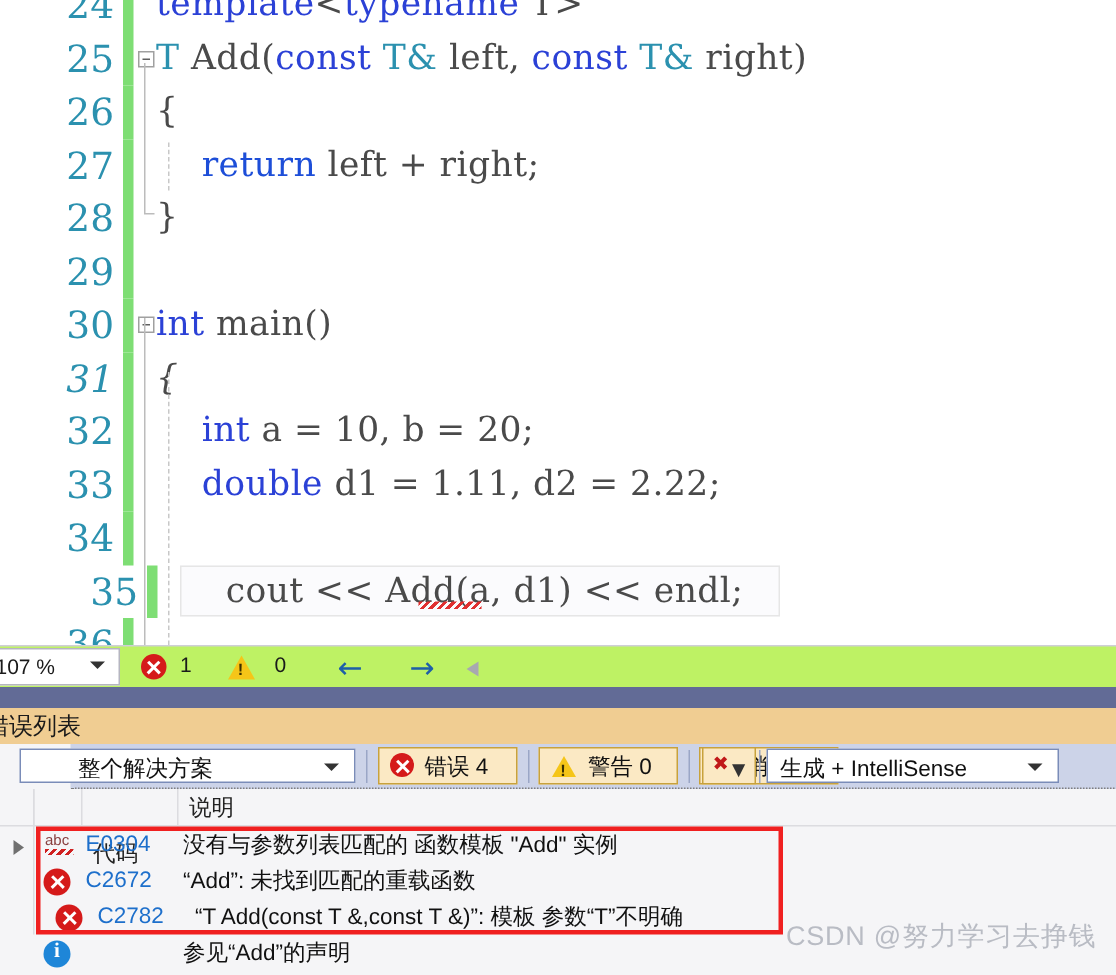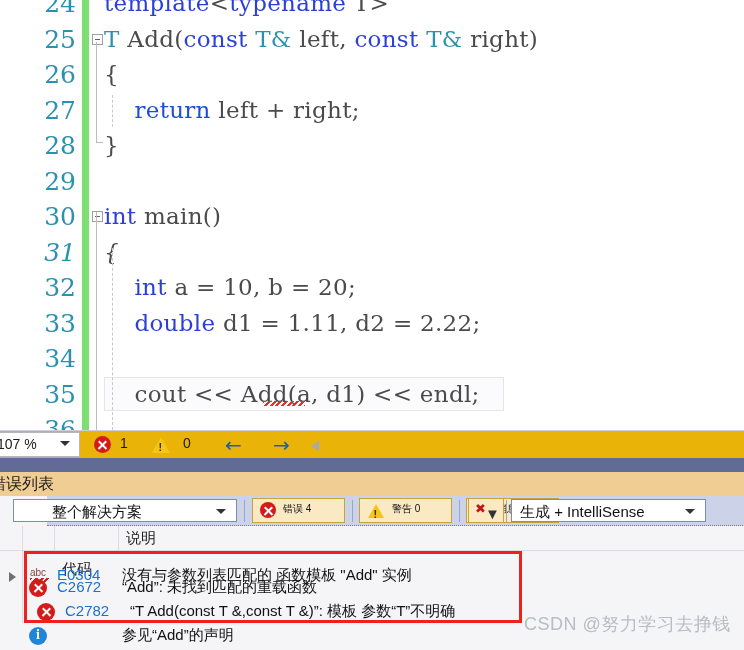"35" div.code-line { left: 0 -> 16px }
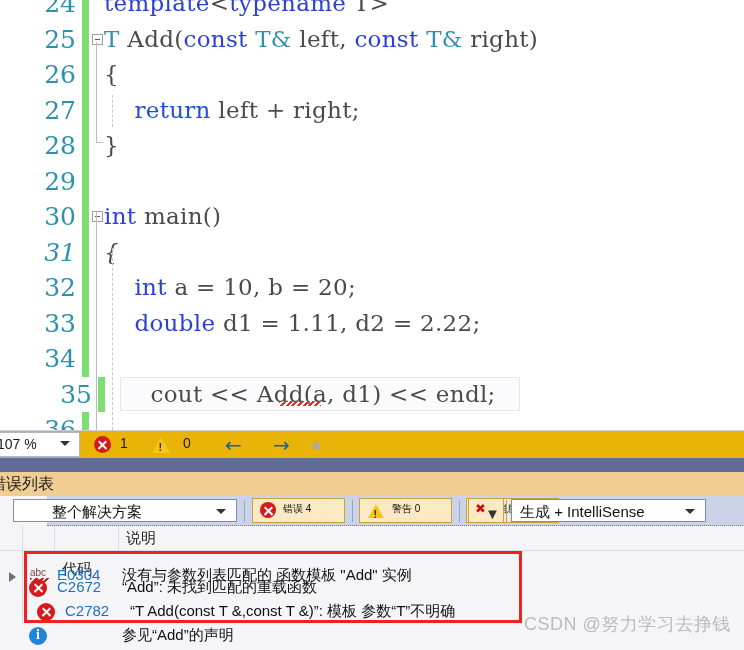"107 %" #statusbar { background: #eab308 -> #bef264 }
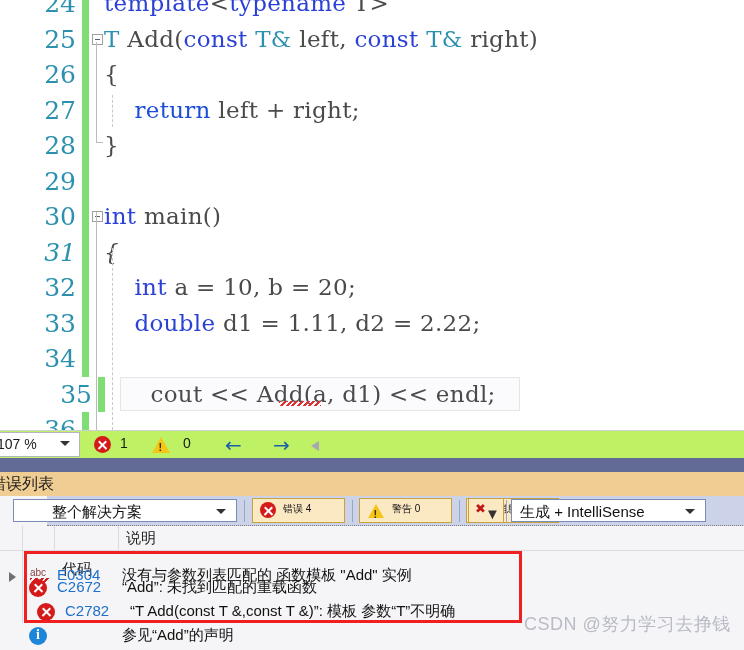"错误 4" .tbtn .tl { font-size: 10px -> 15px }
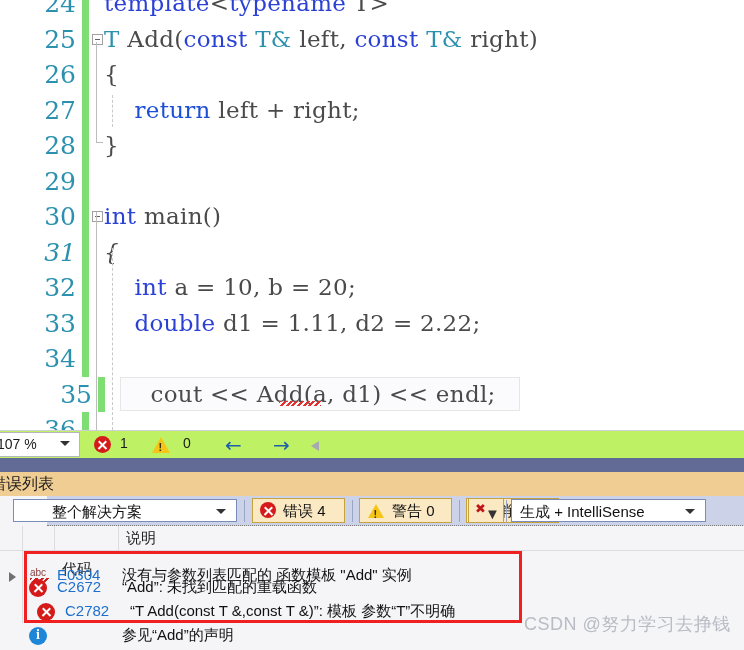"abc" div.erow { top: 92px -> 80px }
